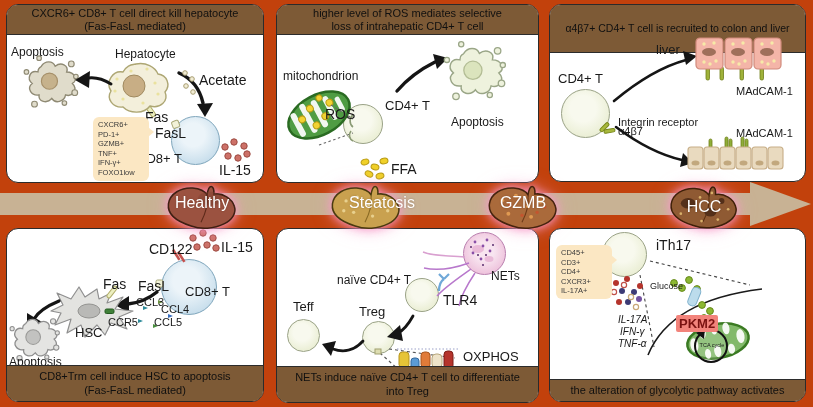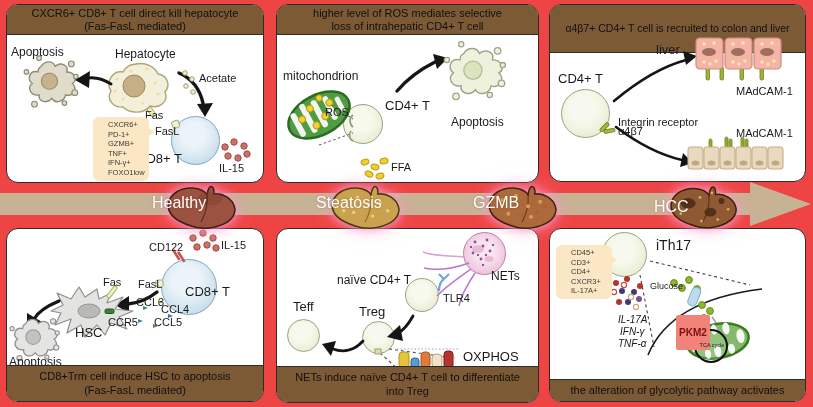"CXCR6+ CD8+ T cell direct" #stage { background: #ef4444 -> #c2410c }
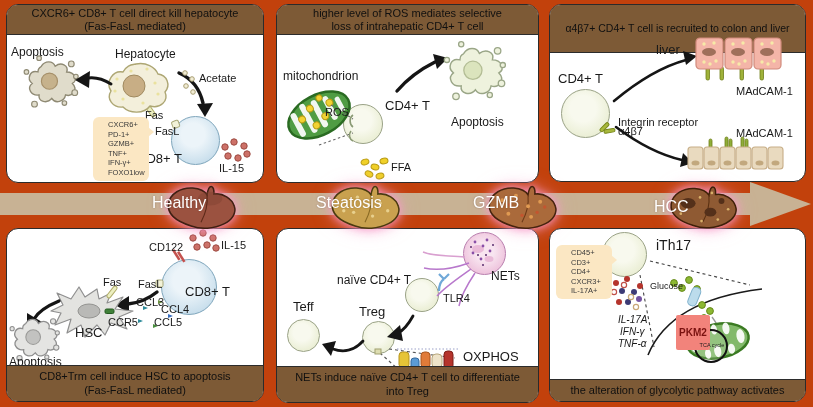"Acetate" .s8 { font-size: 11px -> 14px }
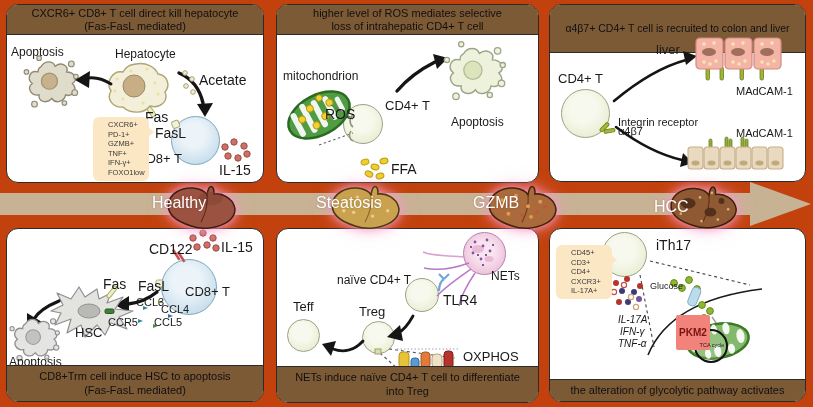"CXCR6+" .callout .mk { margin-left: 10px -> none }
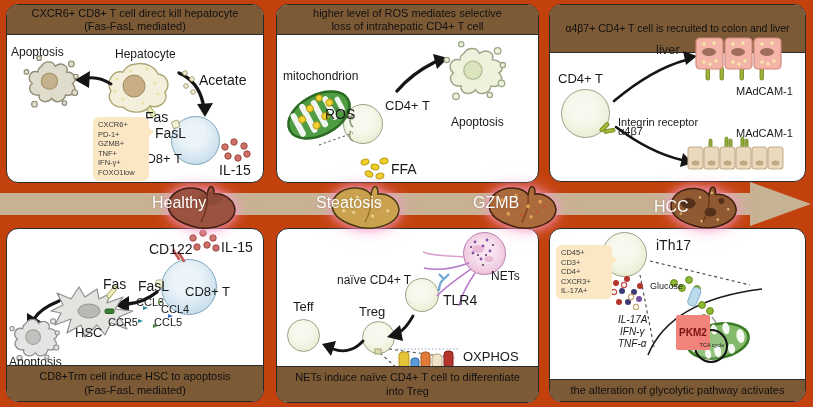"Healthy" .stage-label { text-align: left -> center }
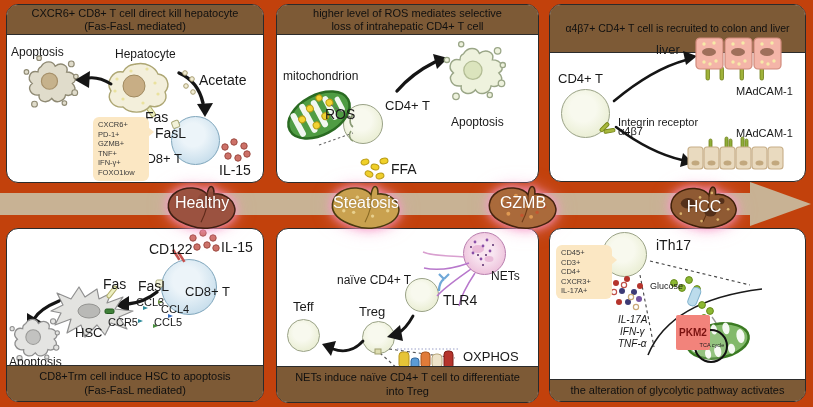"Steatosis" span.stage-label { left: 316px -> 332px }
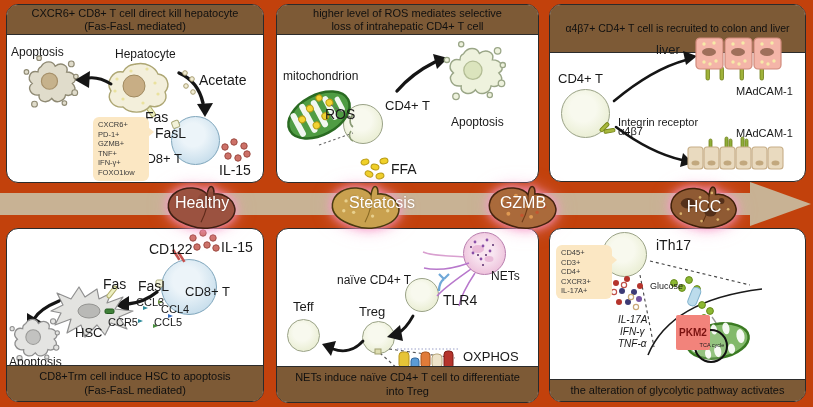"PKM2" .pkm2 { font-size: 10px -> 13px; padding: 12px 3px -> 1px 3px }
